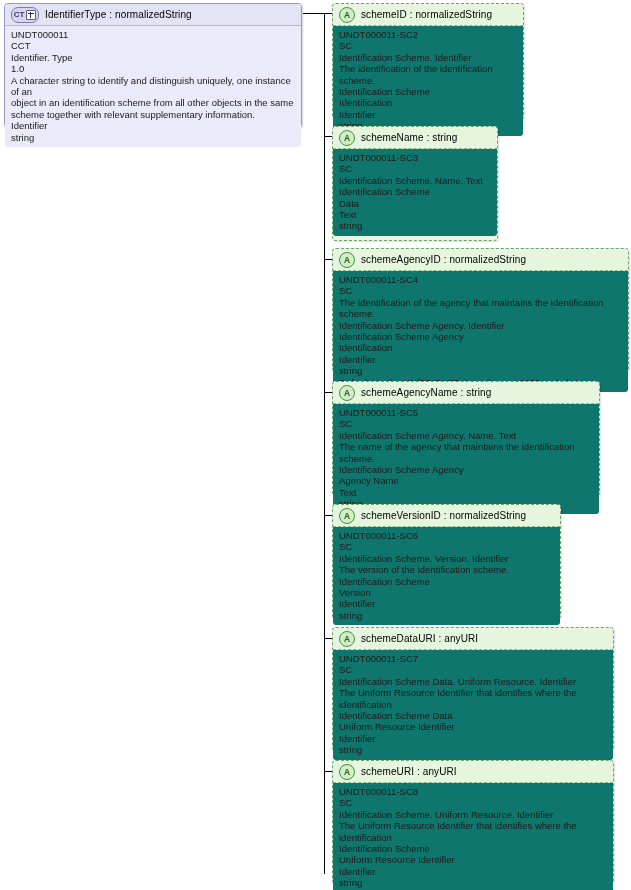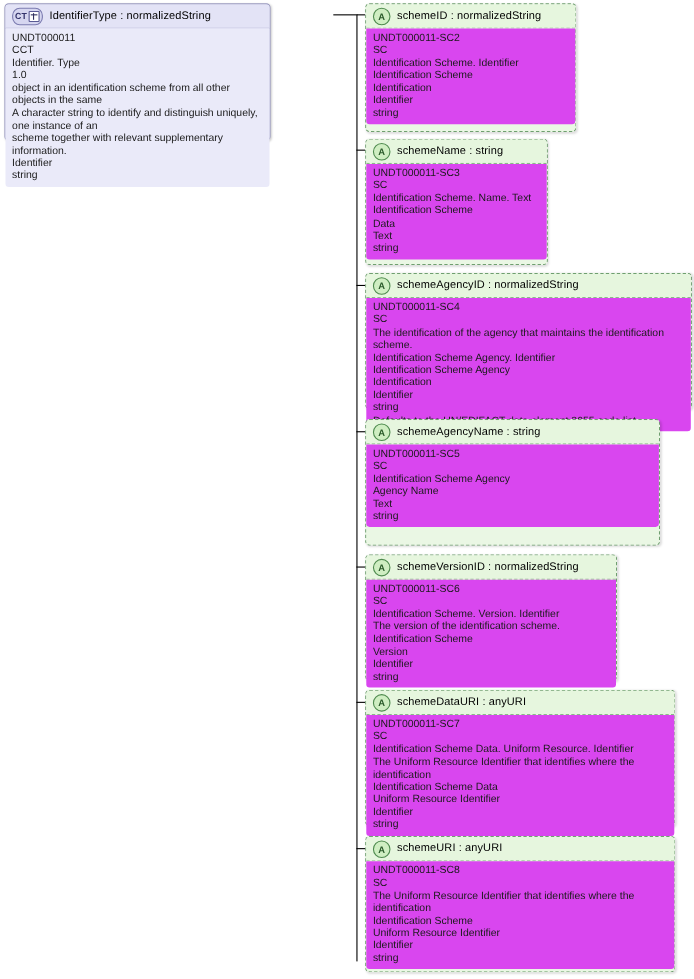"CT" div.node { width: 242px -> 298px }
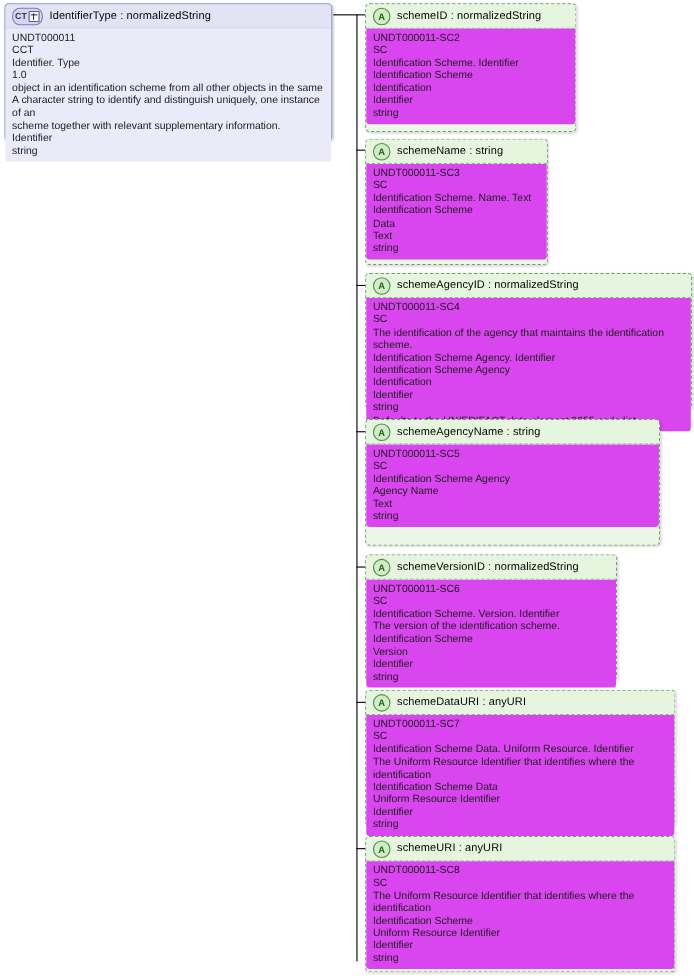"UNDT000011-SC2" .attr .node-body { background: #d946ef -> #0f766e }
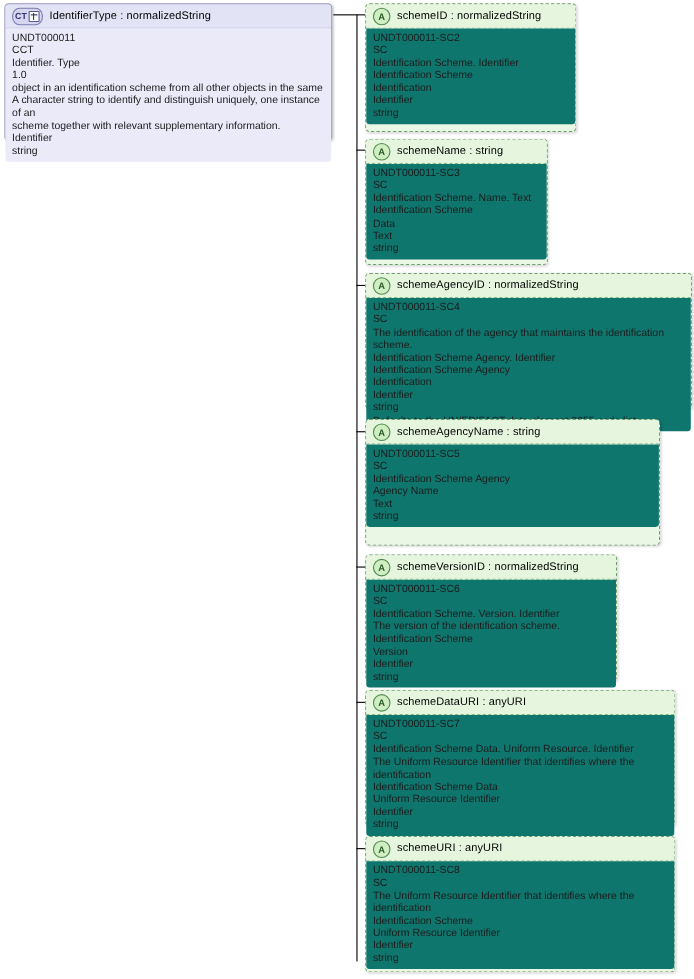"The identification of the identification" div { html: none -> <div>The identification of the identification scheme.</div> }
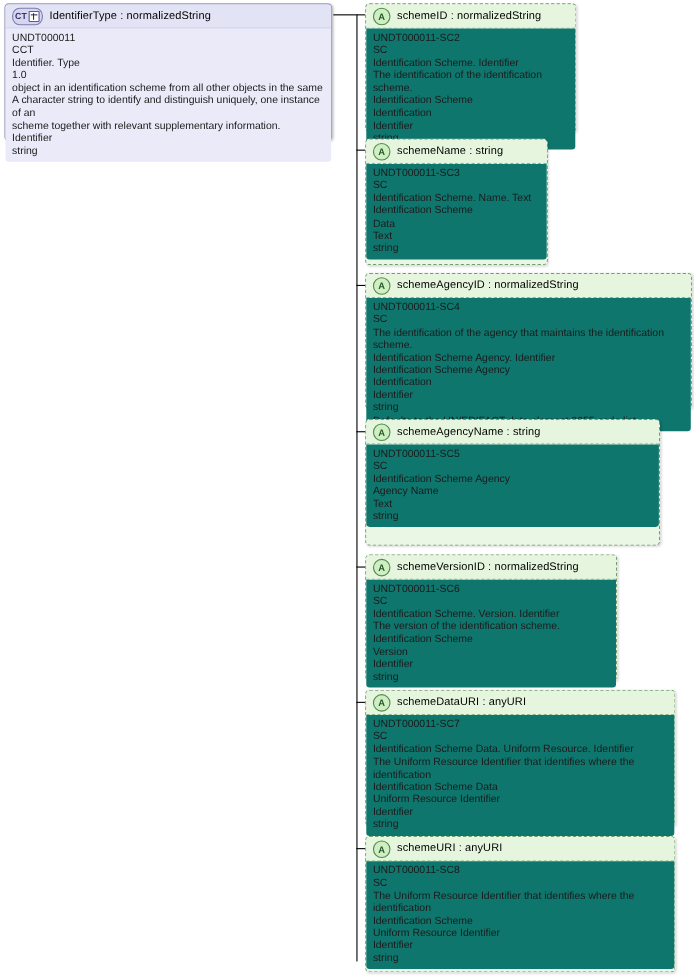"object in an identification scheme" div { order: before "A character string to identify" -> after "A character string to identify" }
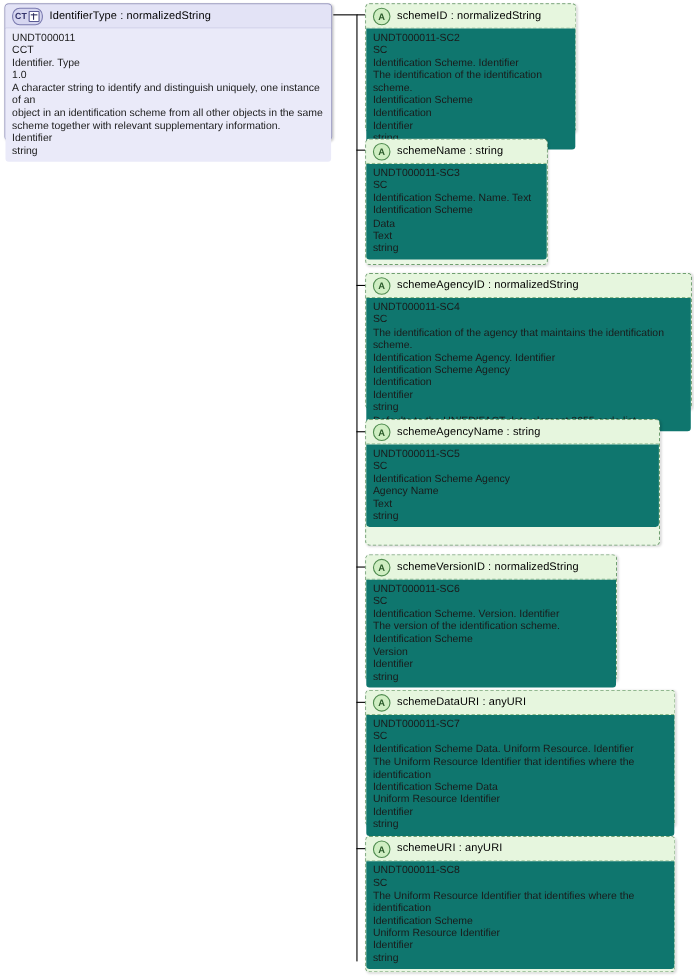"Identification Scheme Agency. Name. Text" div { html: none -> <div>Identification Scheme Agency. Name. Text</div> }
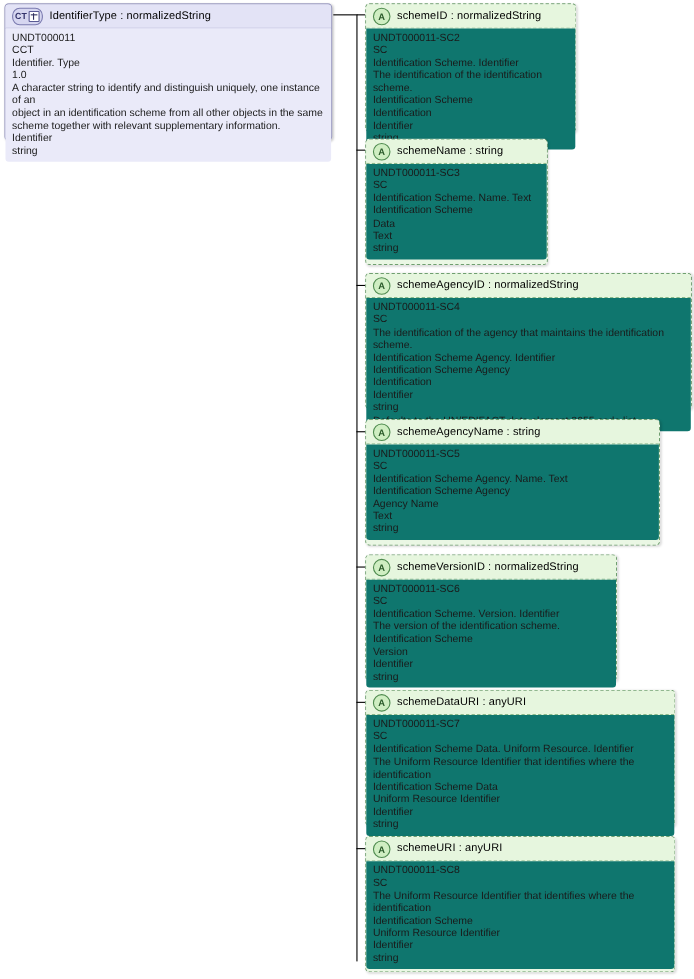"The name of the agency" div { html: none -> <div>The name of the agency that maintains the identification scheme.</div> }
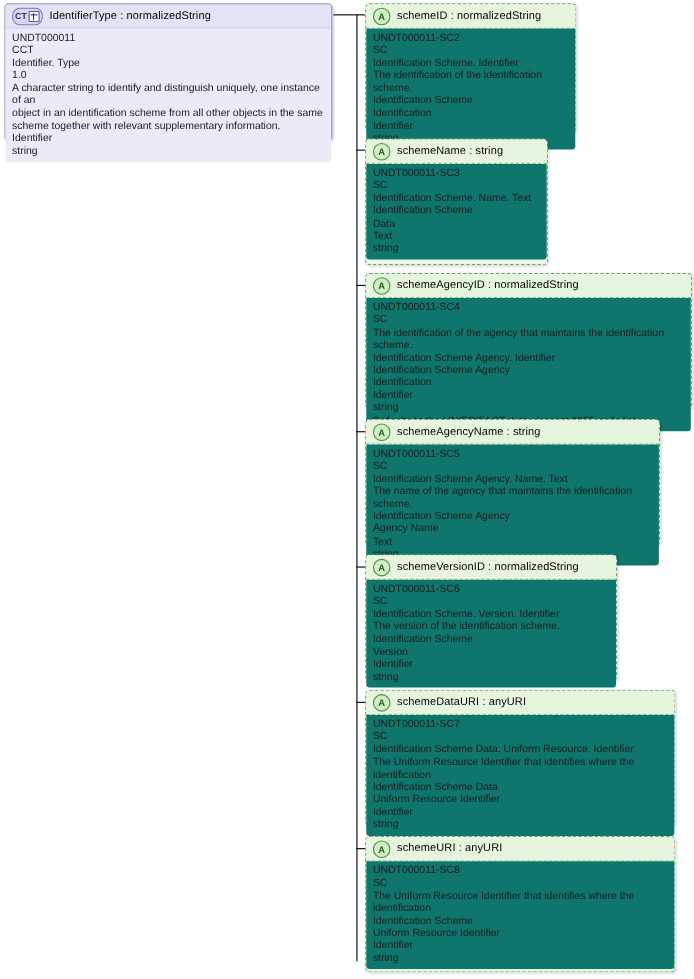"Identification Scheme. Uniform Resource." div { html: none -> <div>Identification Scheme. Uniform Resource. Identifier</div> }
